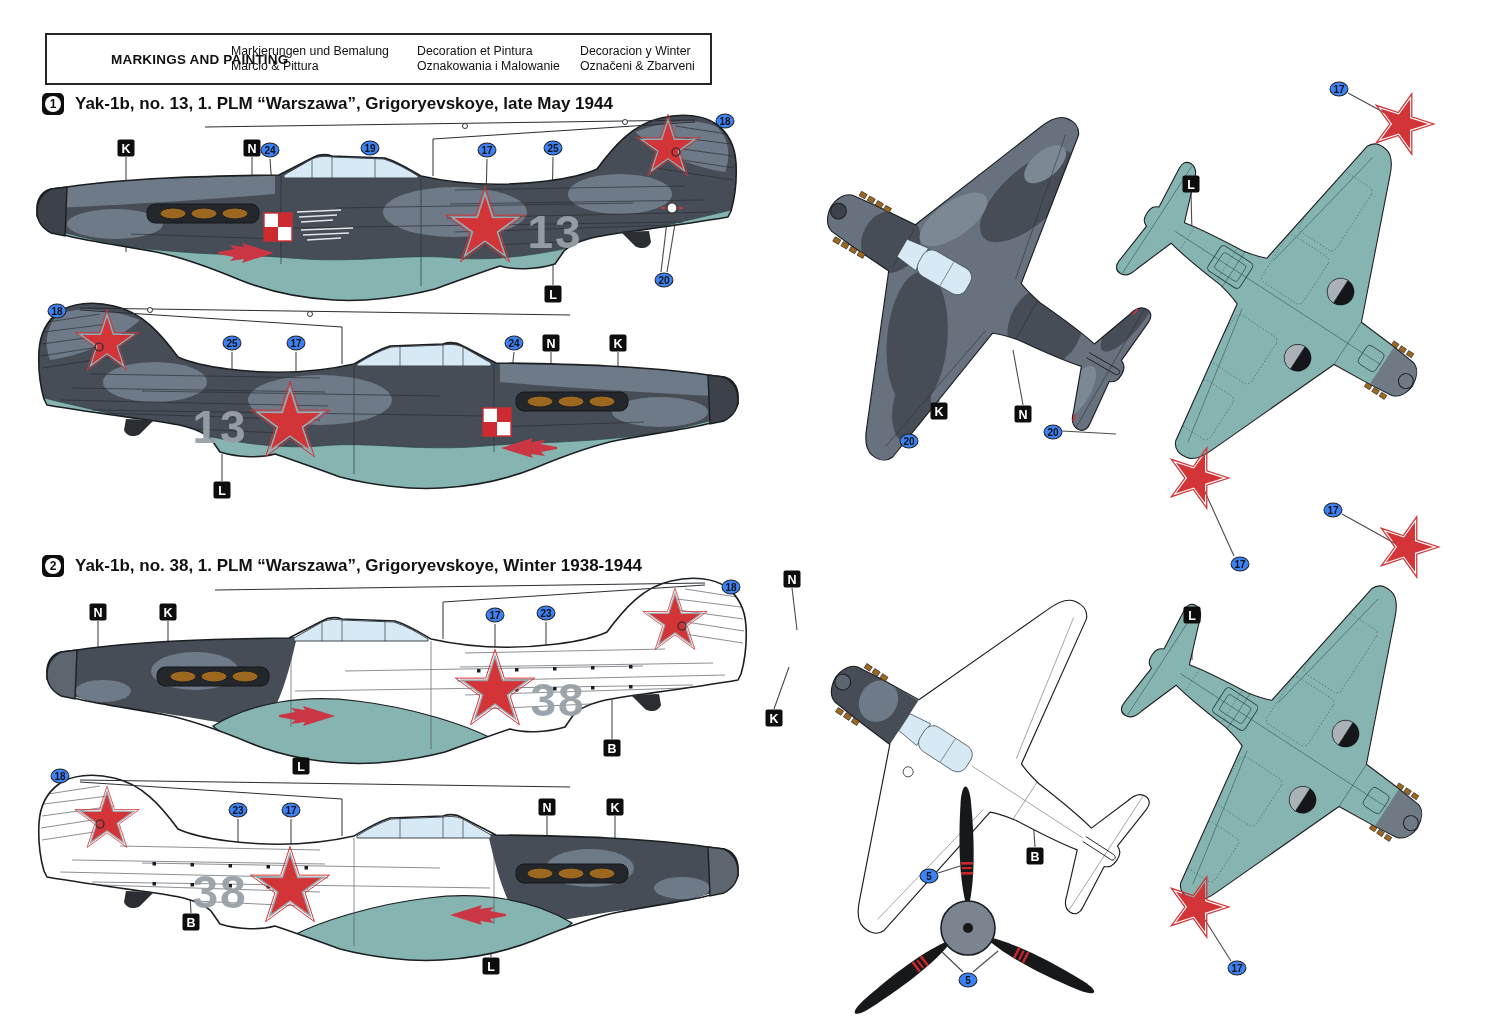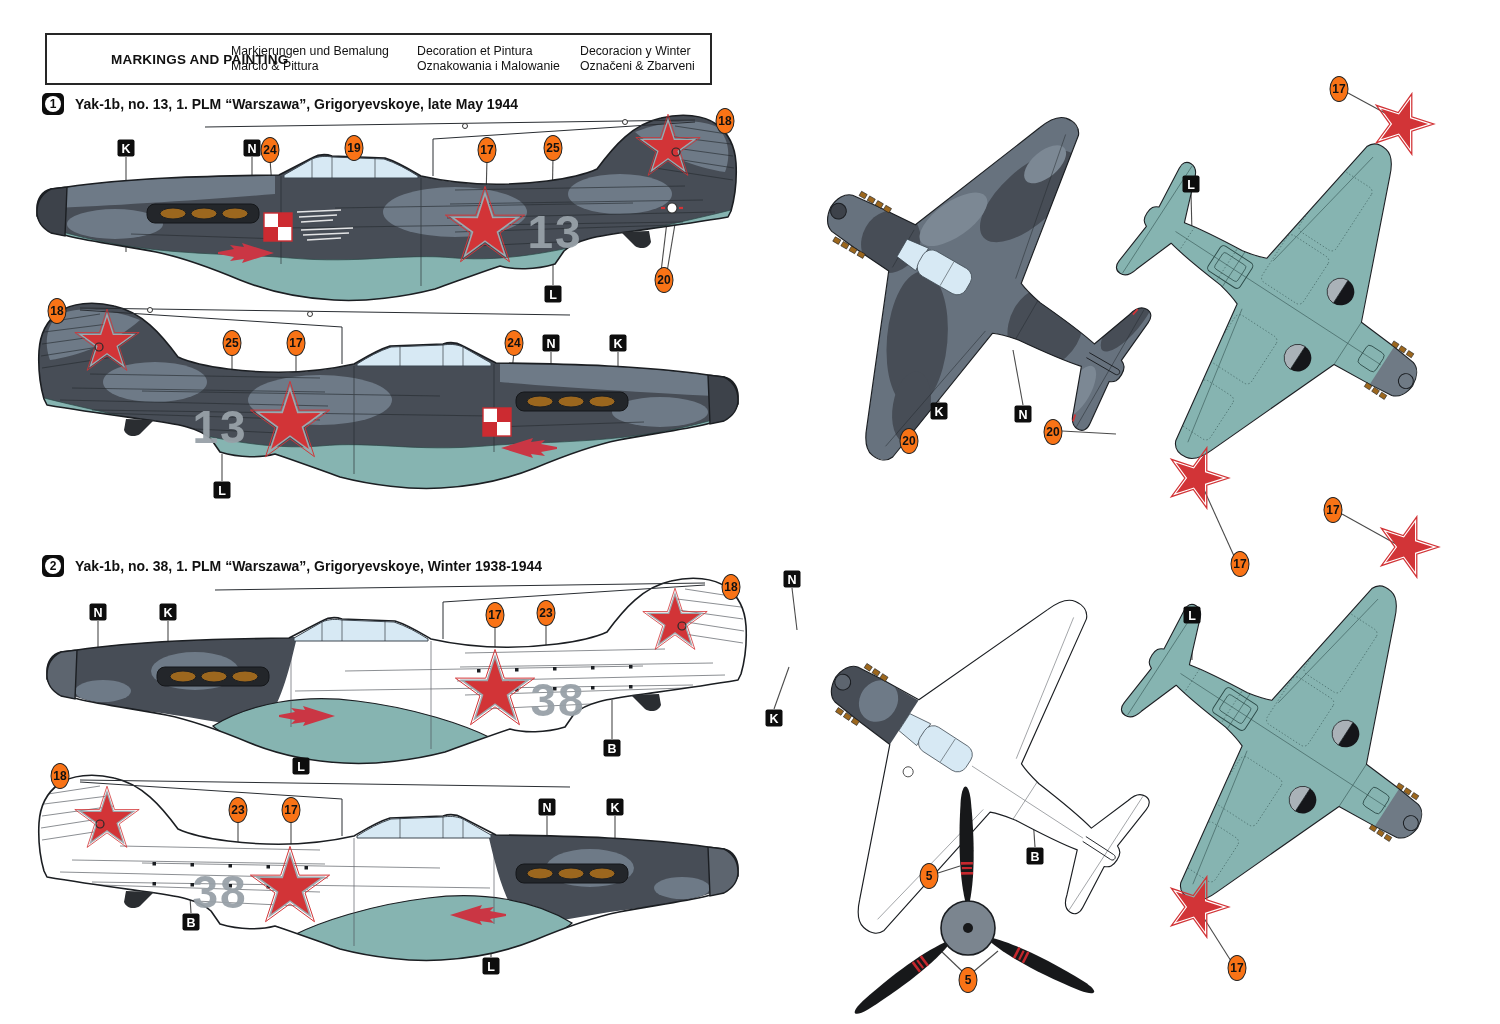"17" .co-circ { background: #f97316 -> #3b82f6; font-size: 12px -> 10px; height: 26px -> 15px }
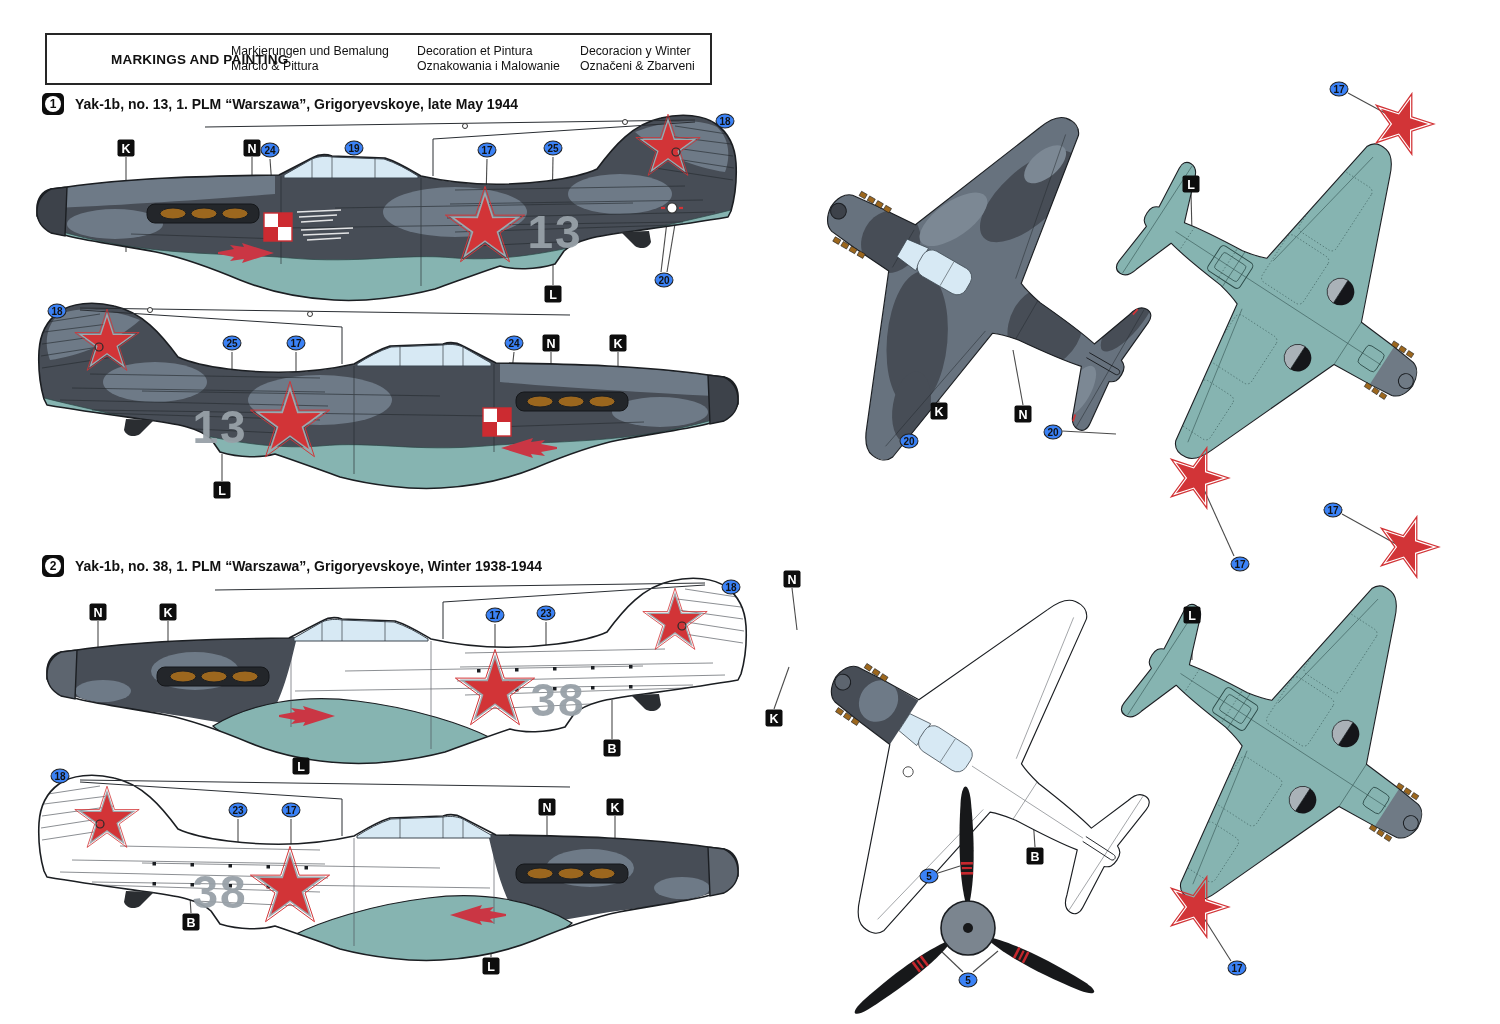"Yak-1b, no. 13, 1. PLM" .cap .txt { font-size: 14px -> 17px }
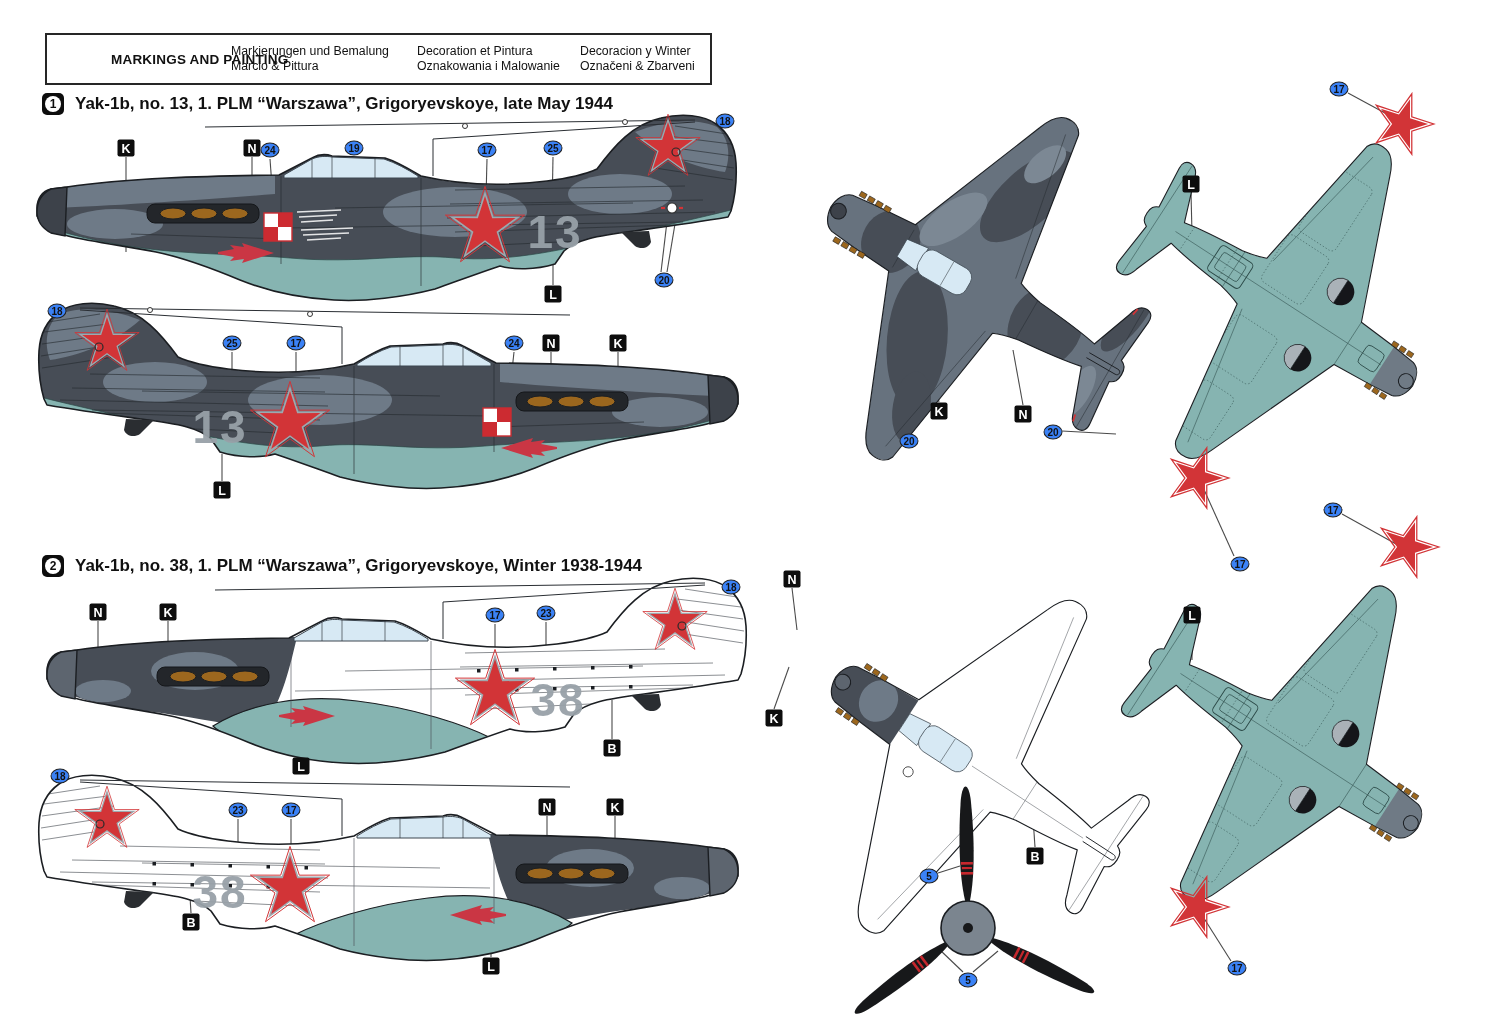"19" div.co-circ { left: 354px -> 370px }
